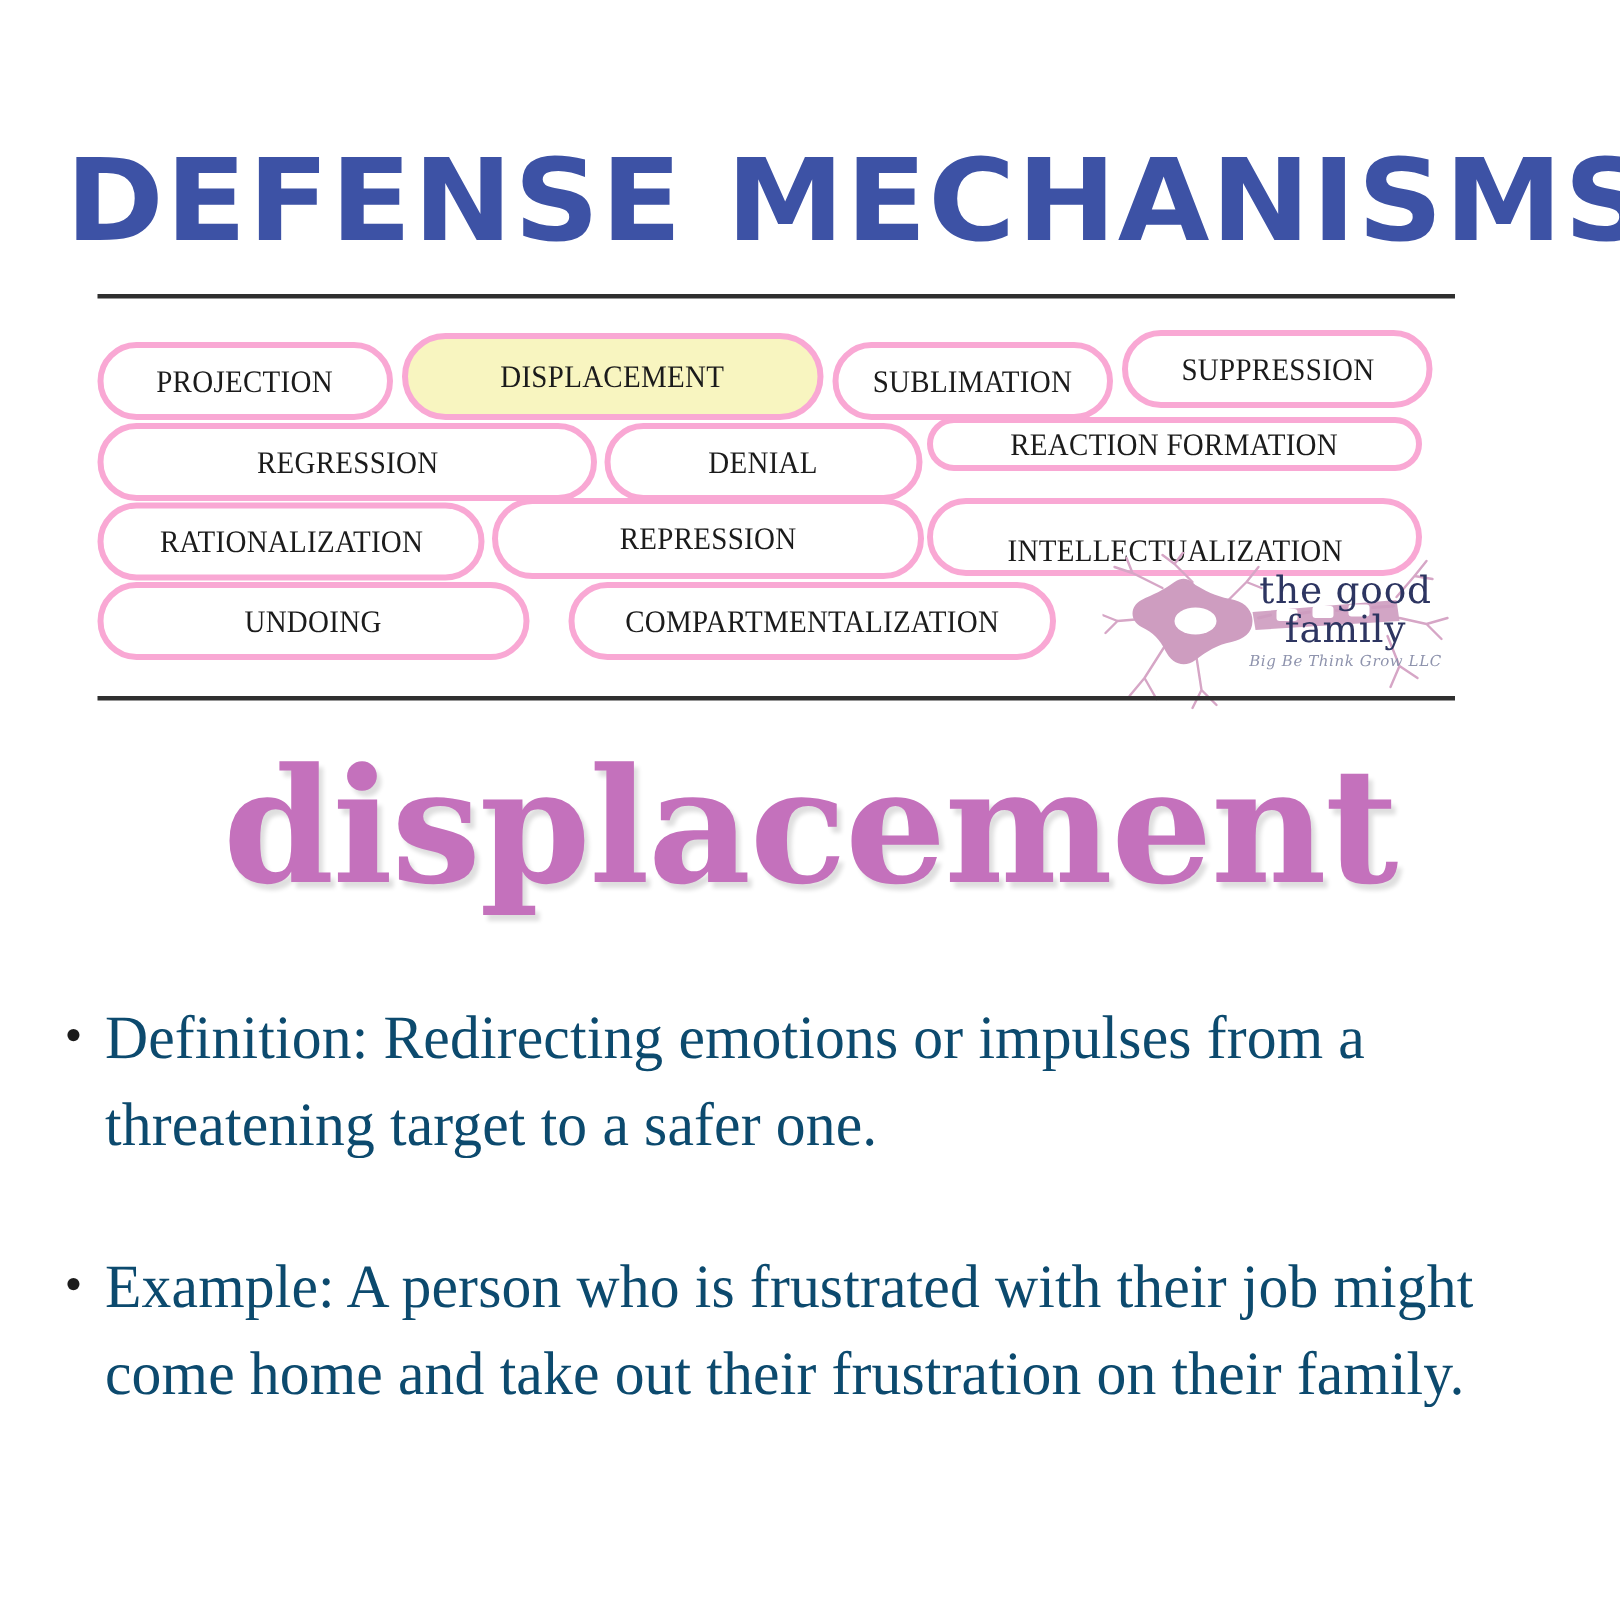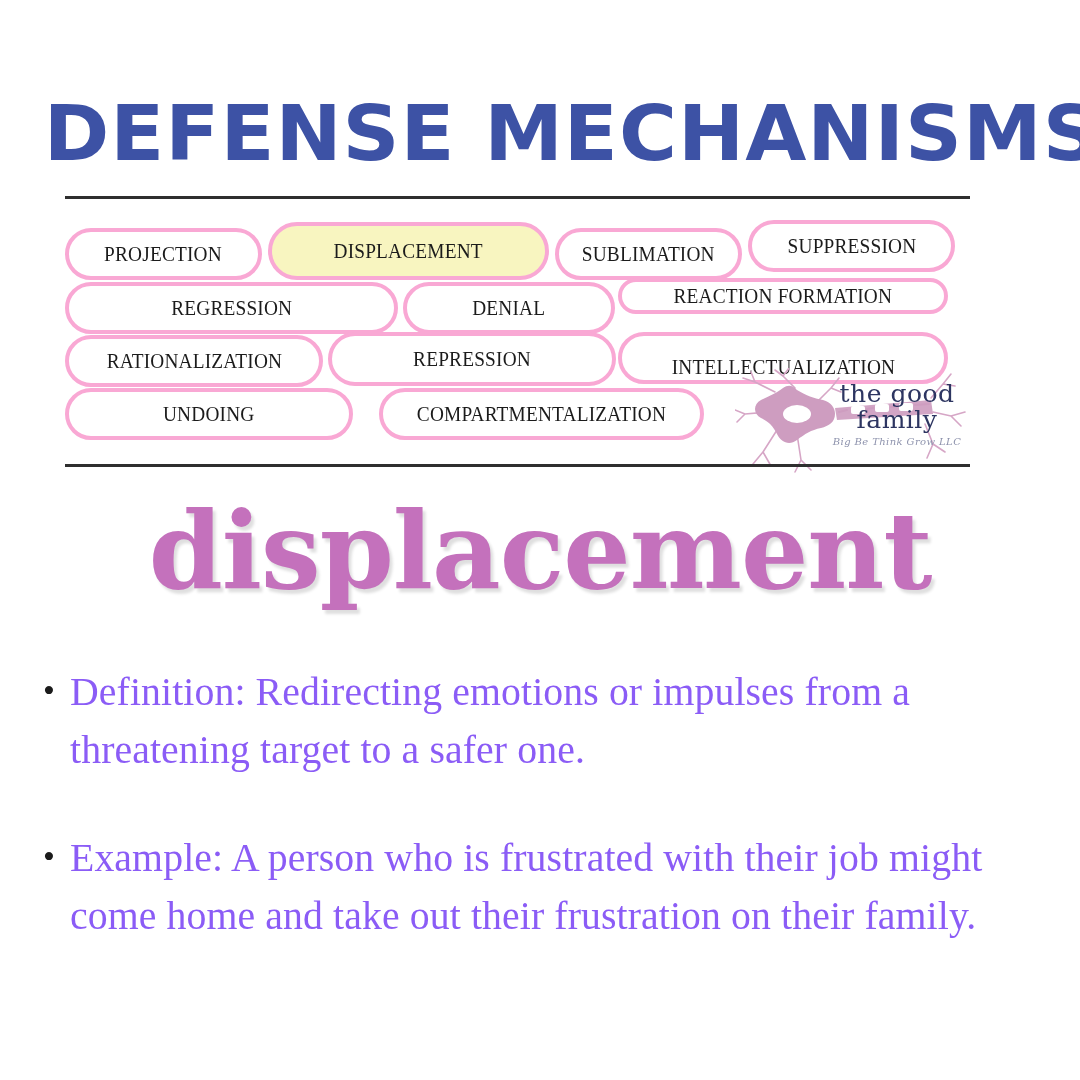"Definition: Redirecting emotions or" .bullet-text { color: #8b5cf6 -> #0c4a6e }
